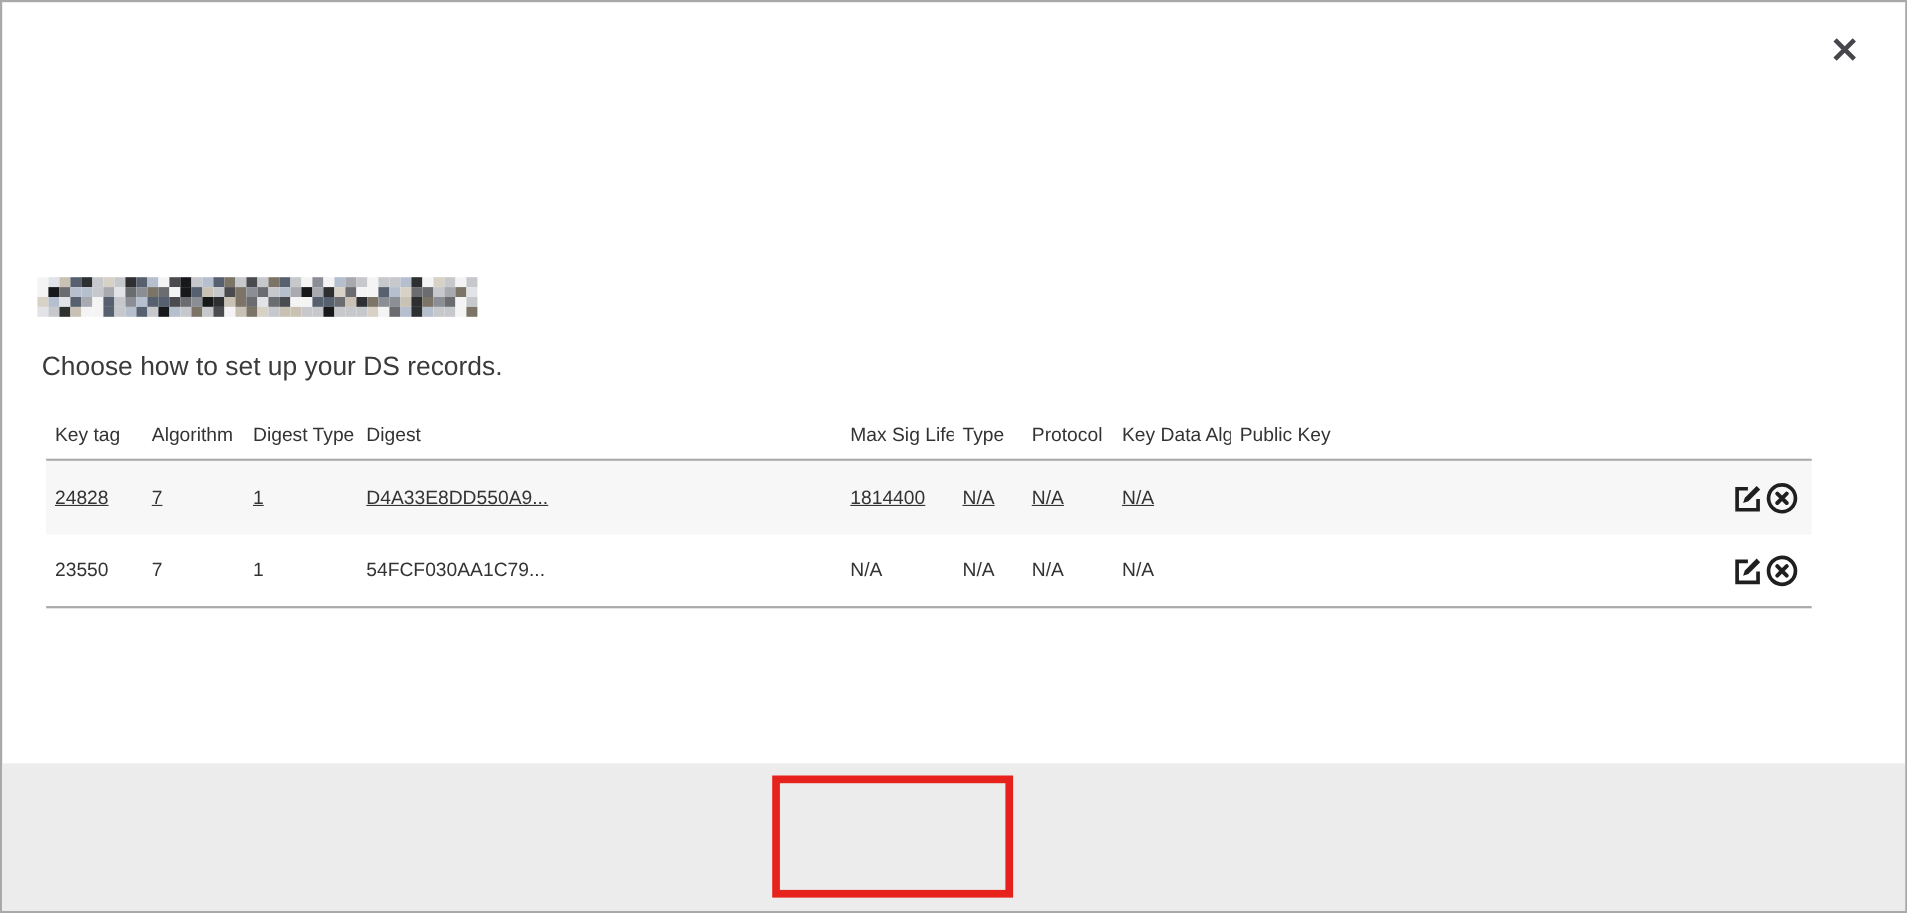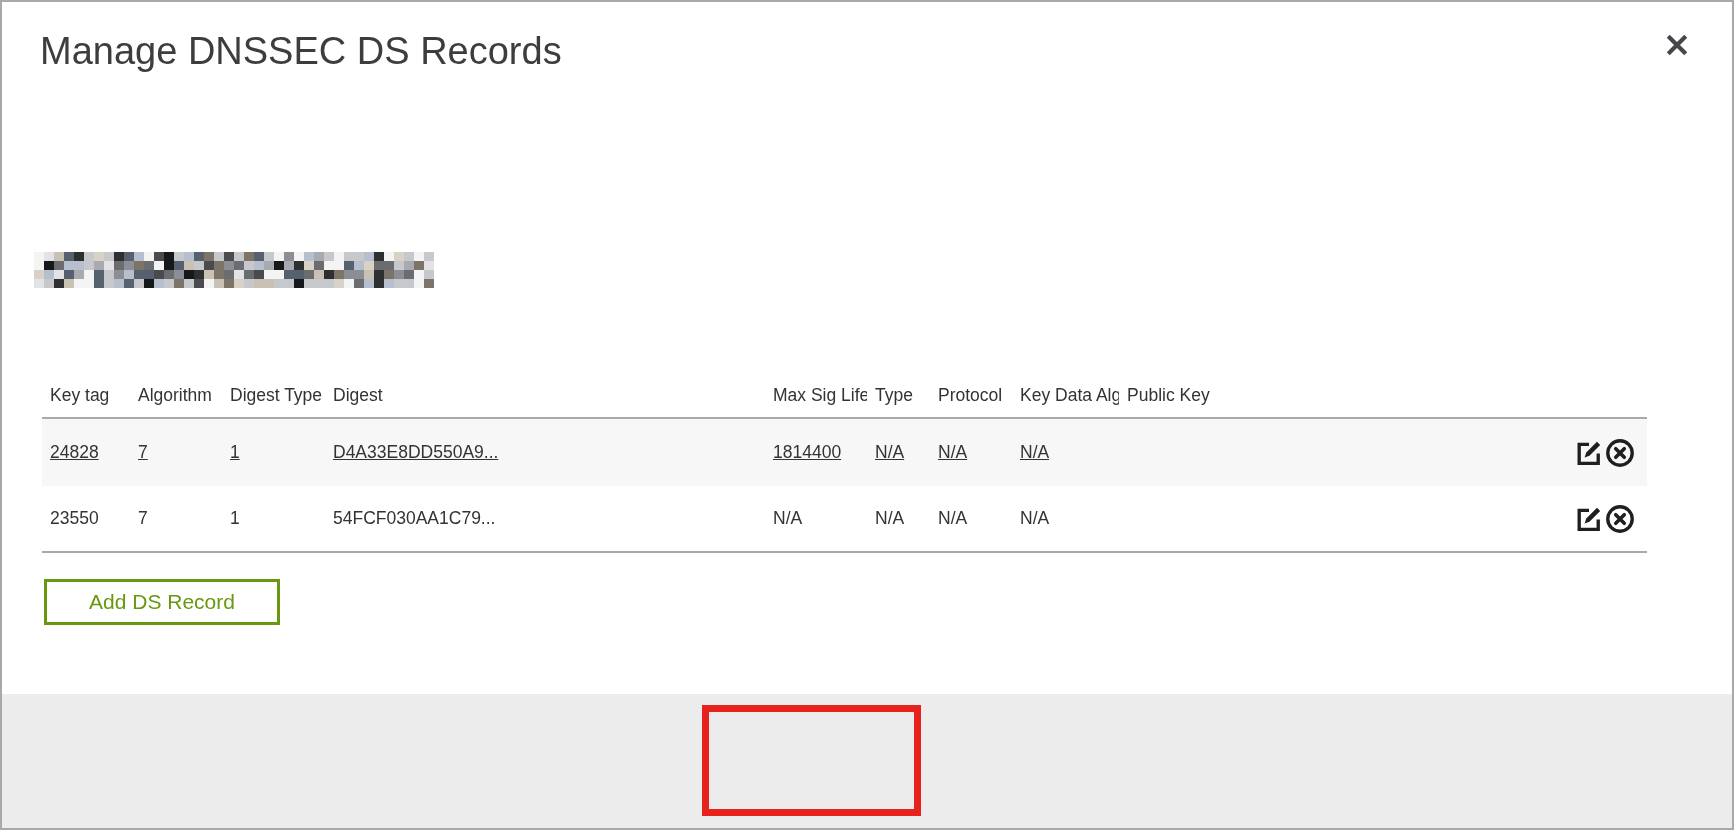"Manage DNSSEC DS Records" h1.dialog-title { html: <h1>Manage DNSSEC DS Records</h1> -> none }
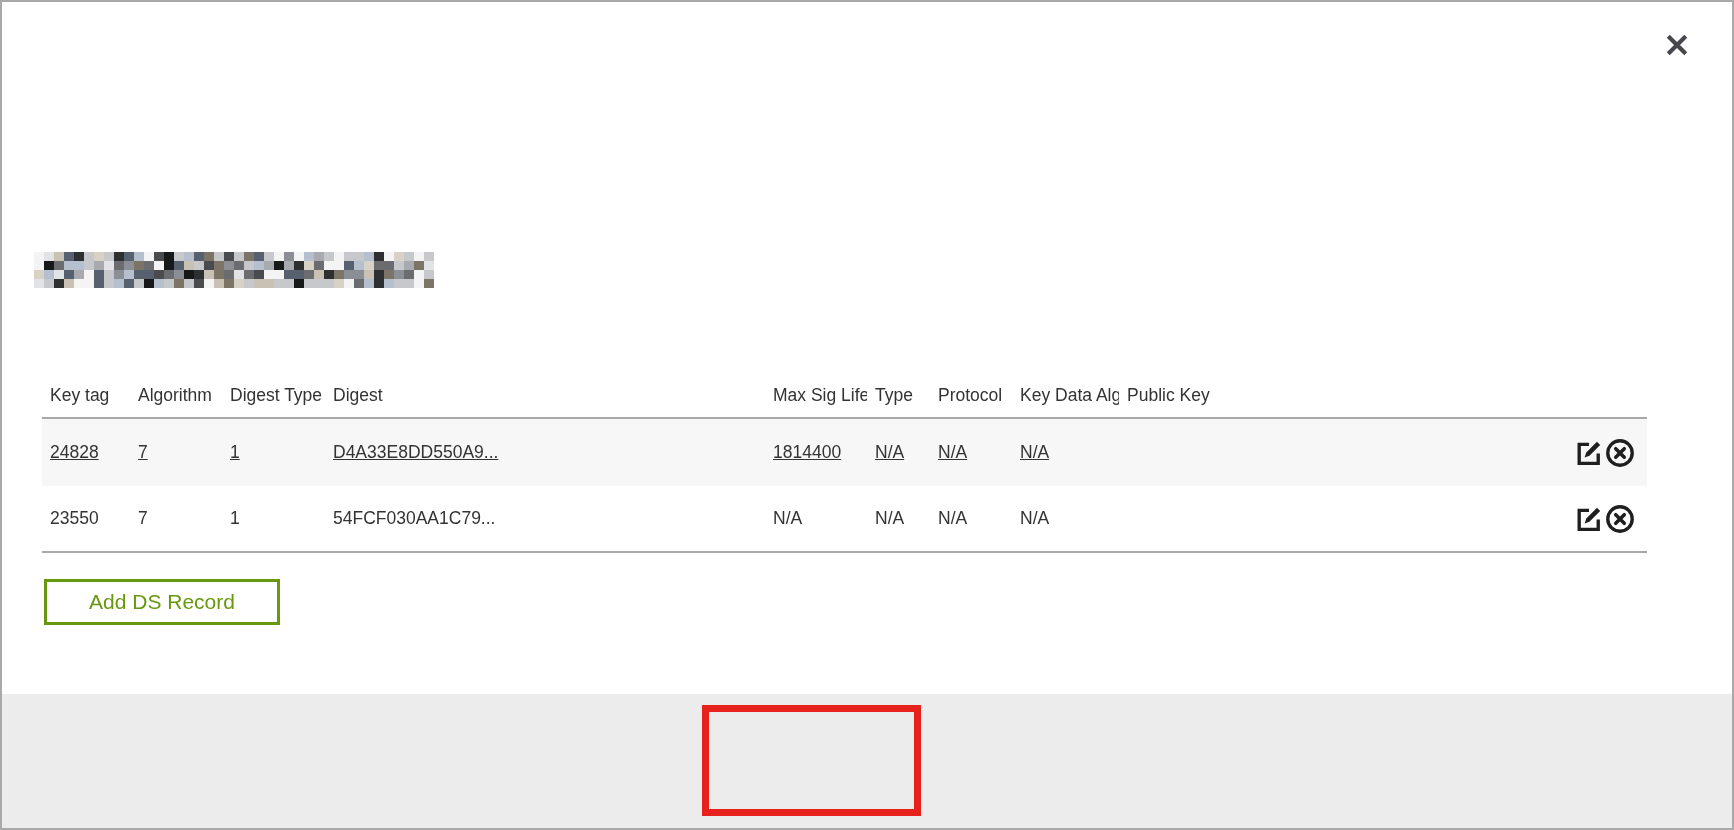"Choose how to set up" p.instruction { html: none -> <p>Choose how to set up your DS records.</p> }
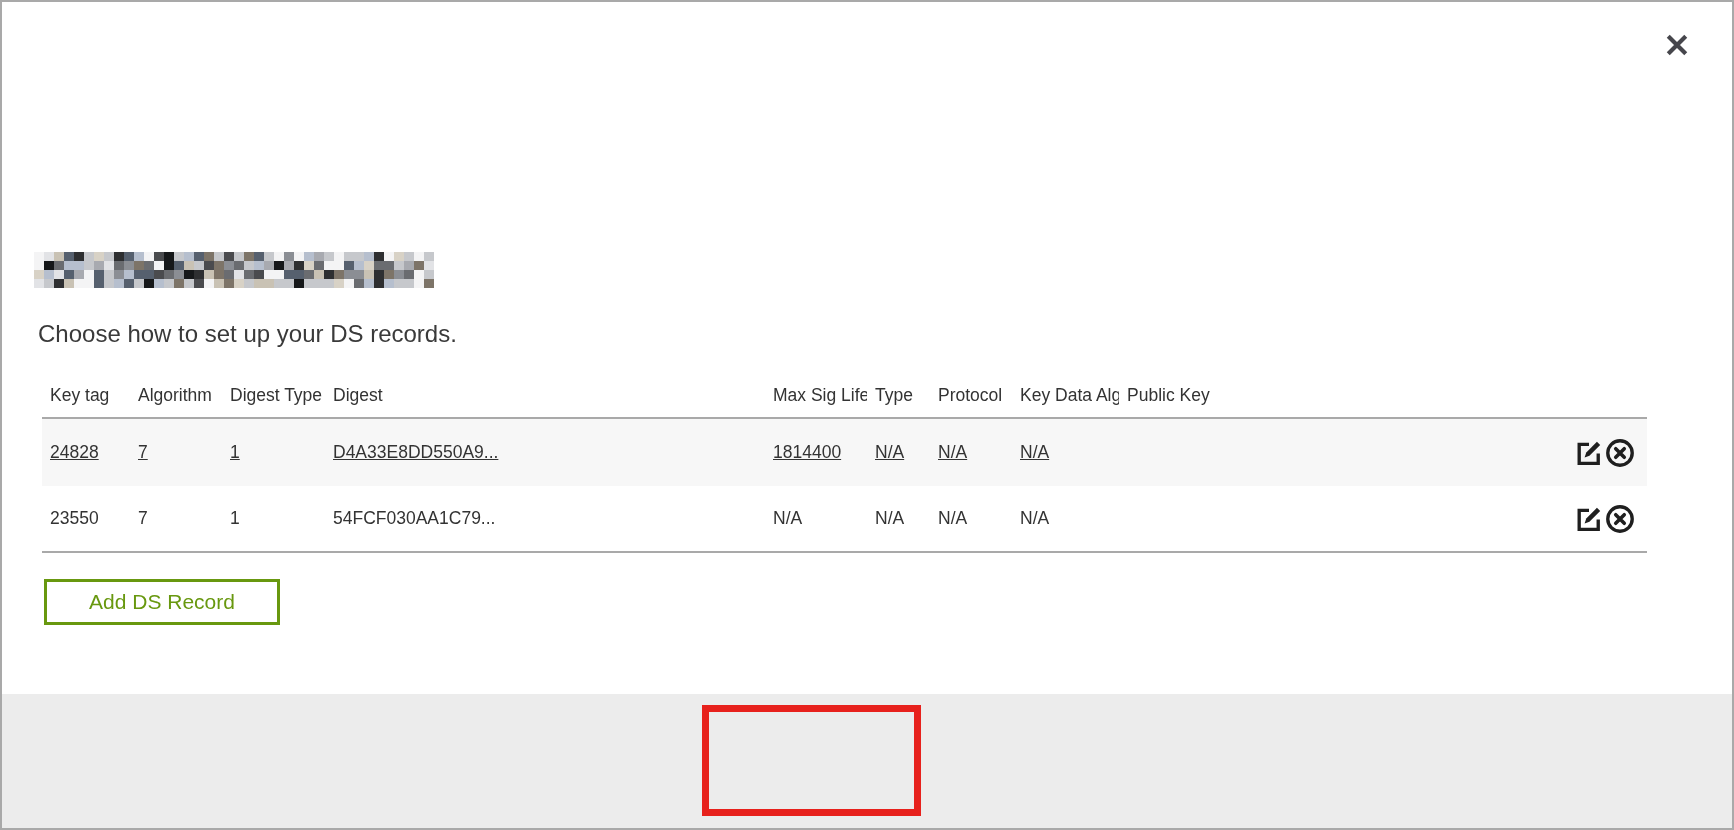"Add DS Record" button.add-btn { html: <button>Add DS Record</button> -> none }
